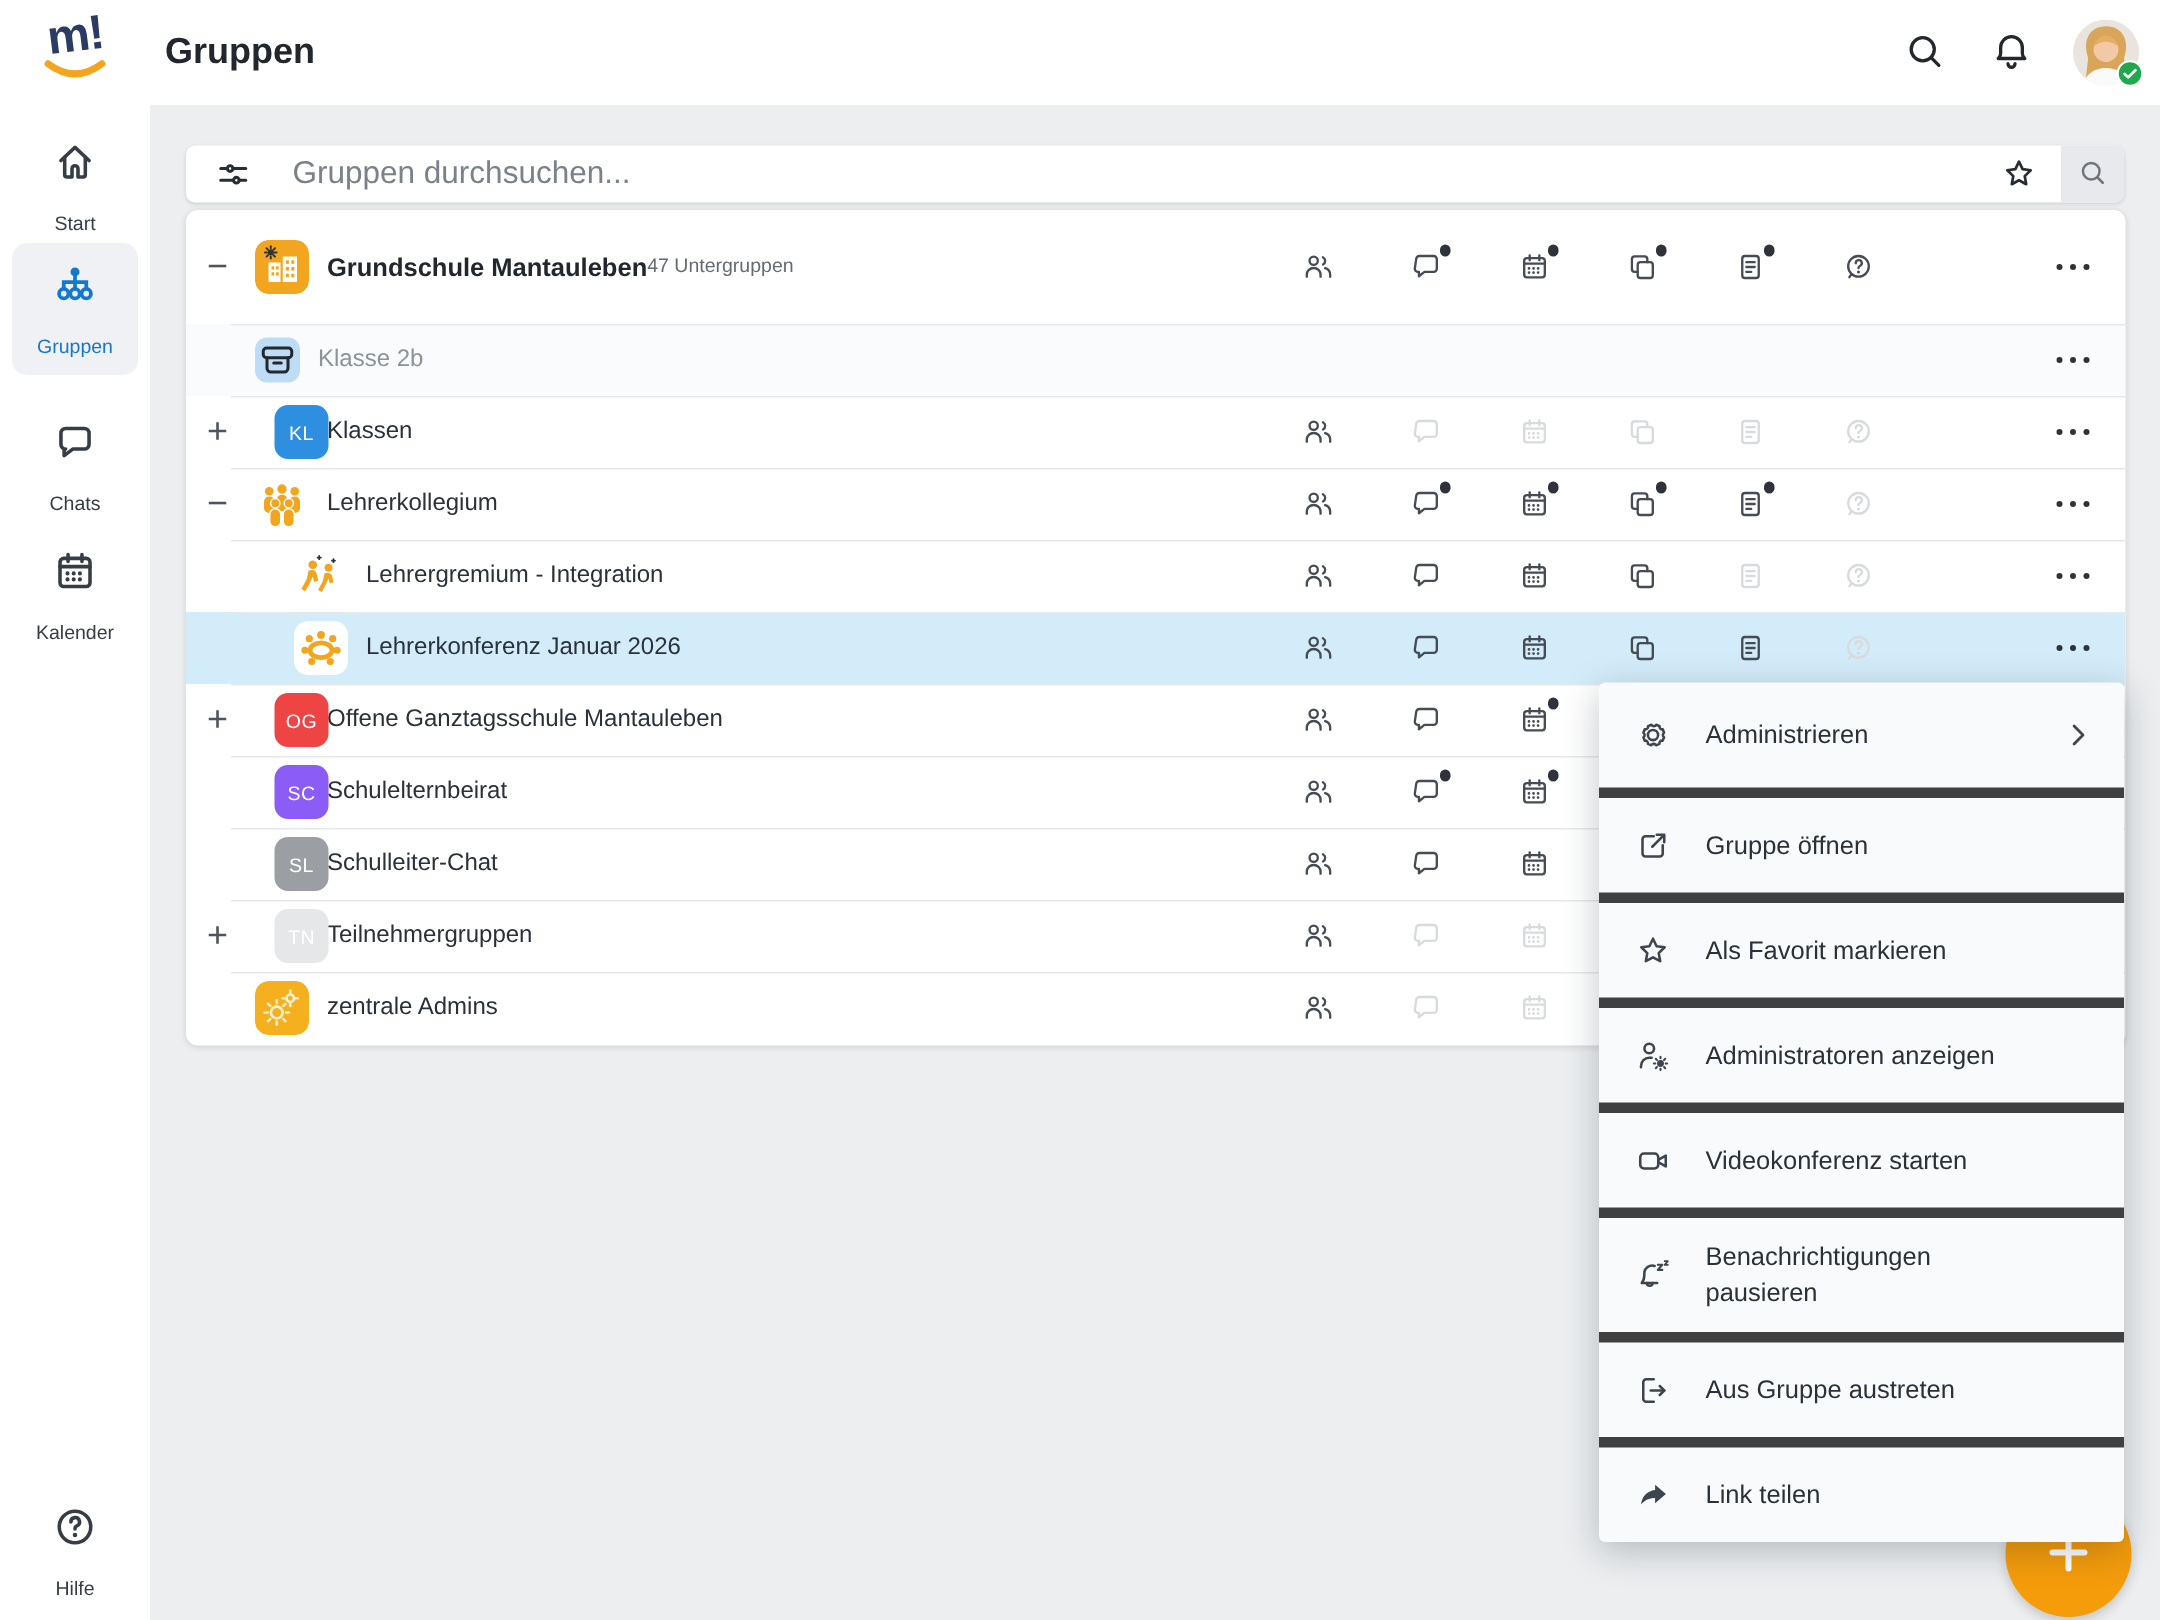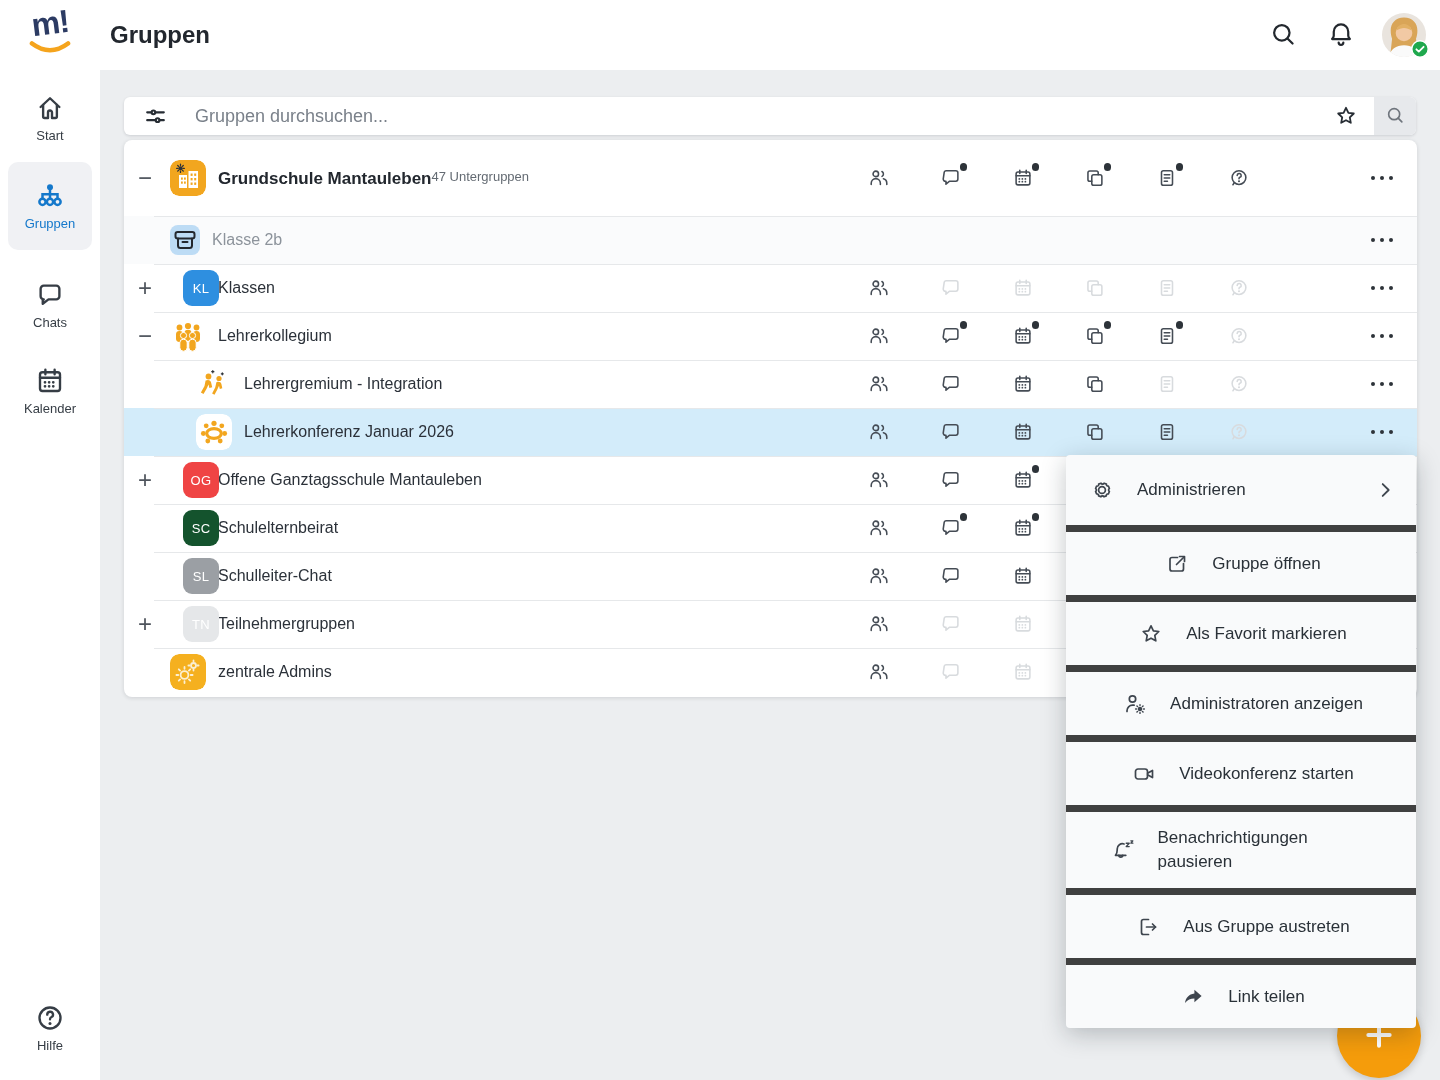"Gruppen durchsuchen..." .sb-input { font-size: 18px -> 21px }
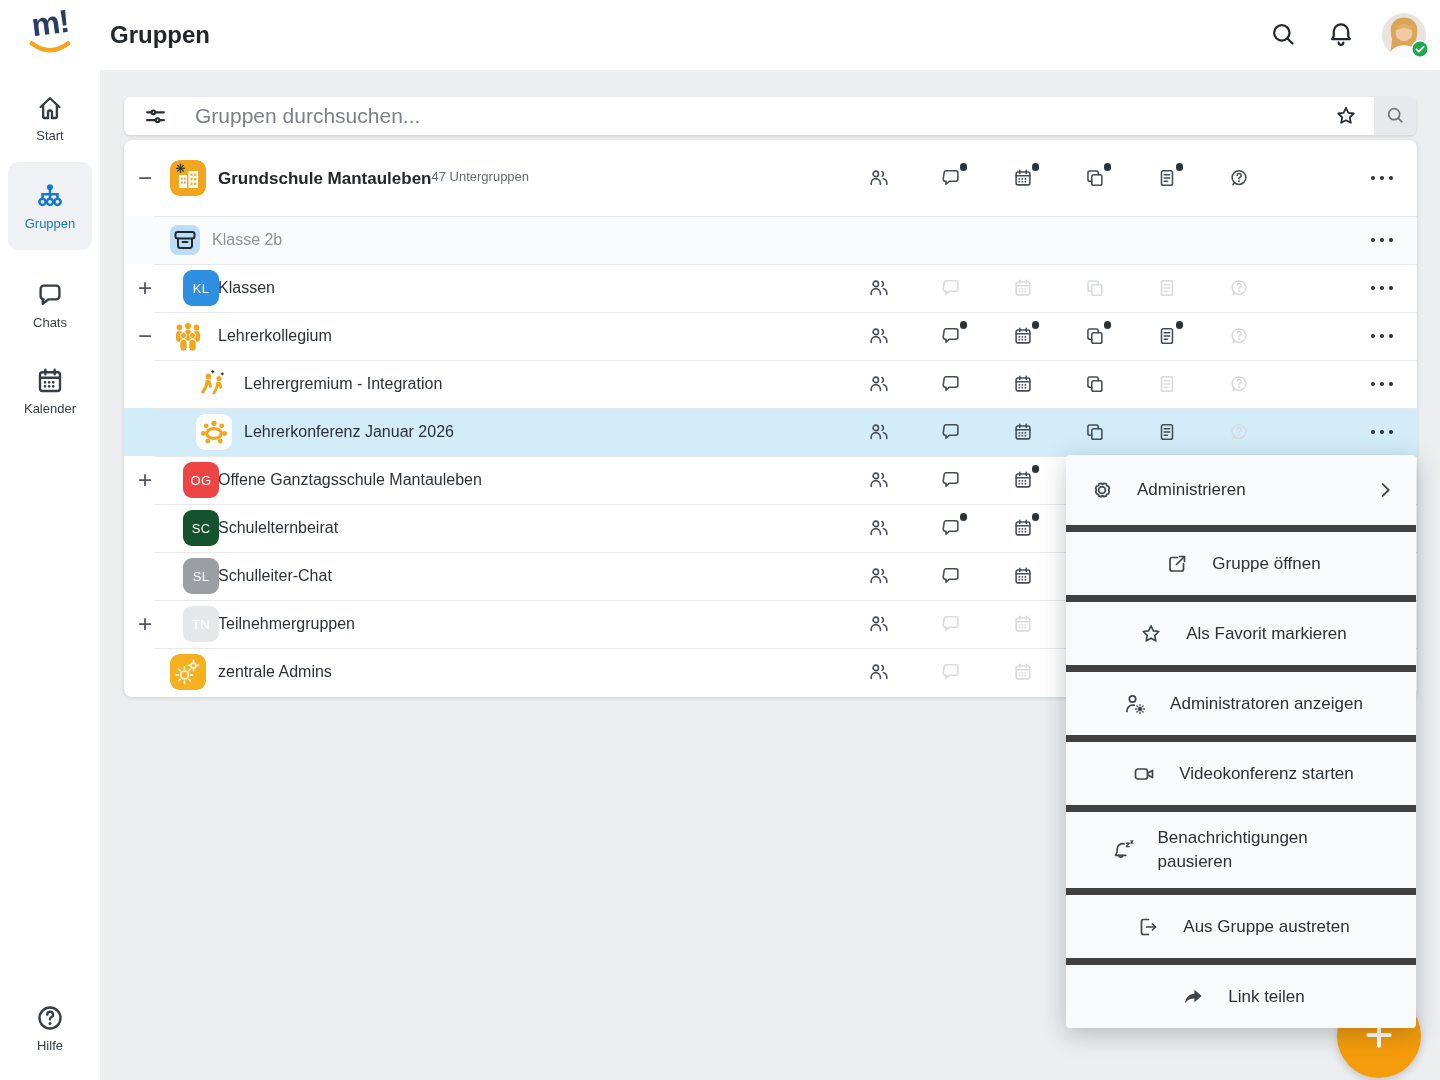"Start" .nav-item { gap: 1px -> 13px }
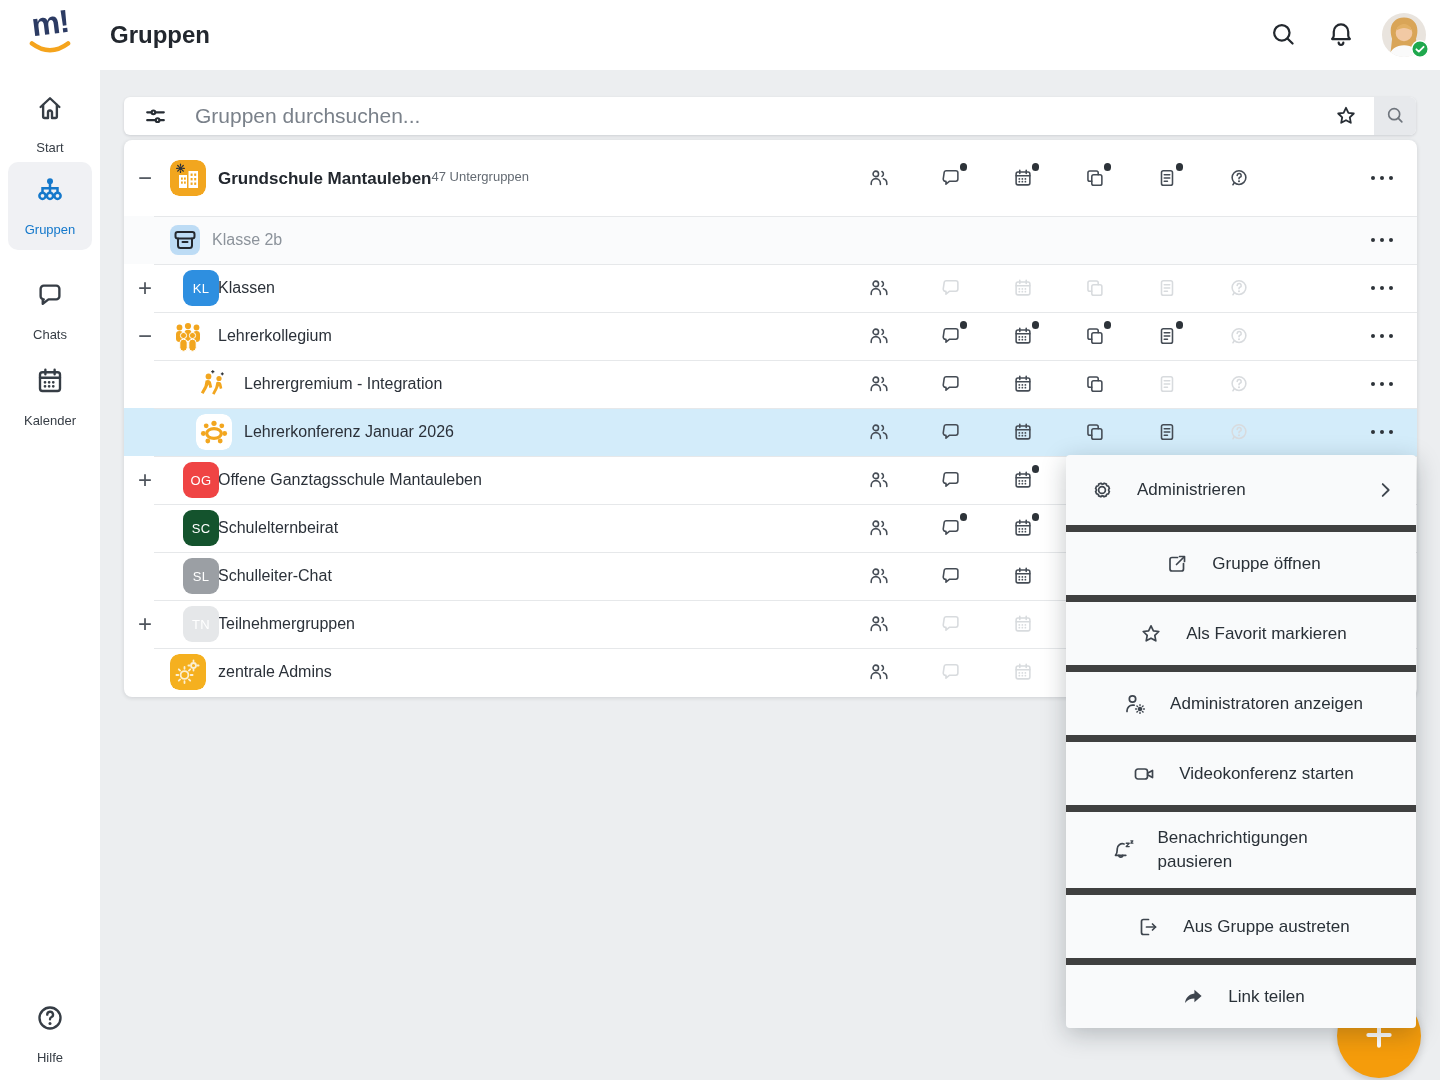"Administrieren" .menu-item { justify-content: center -> none }
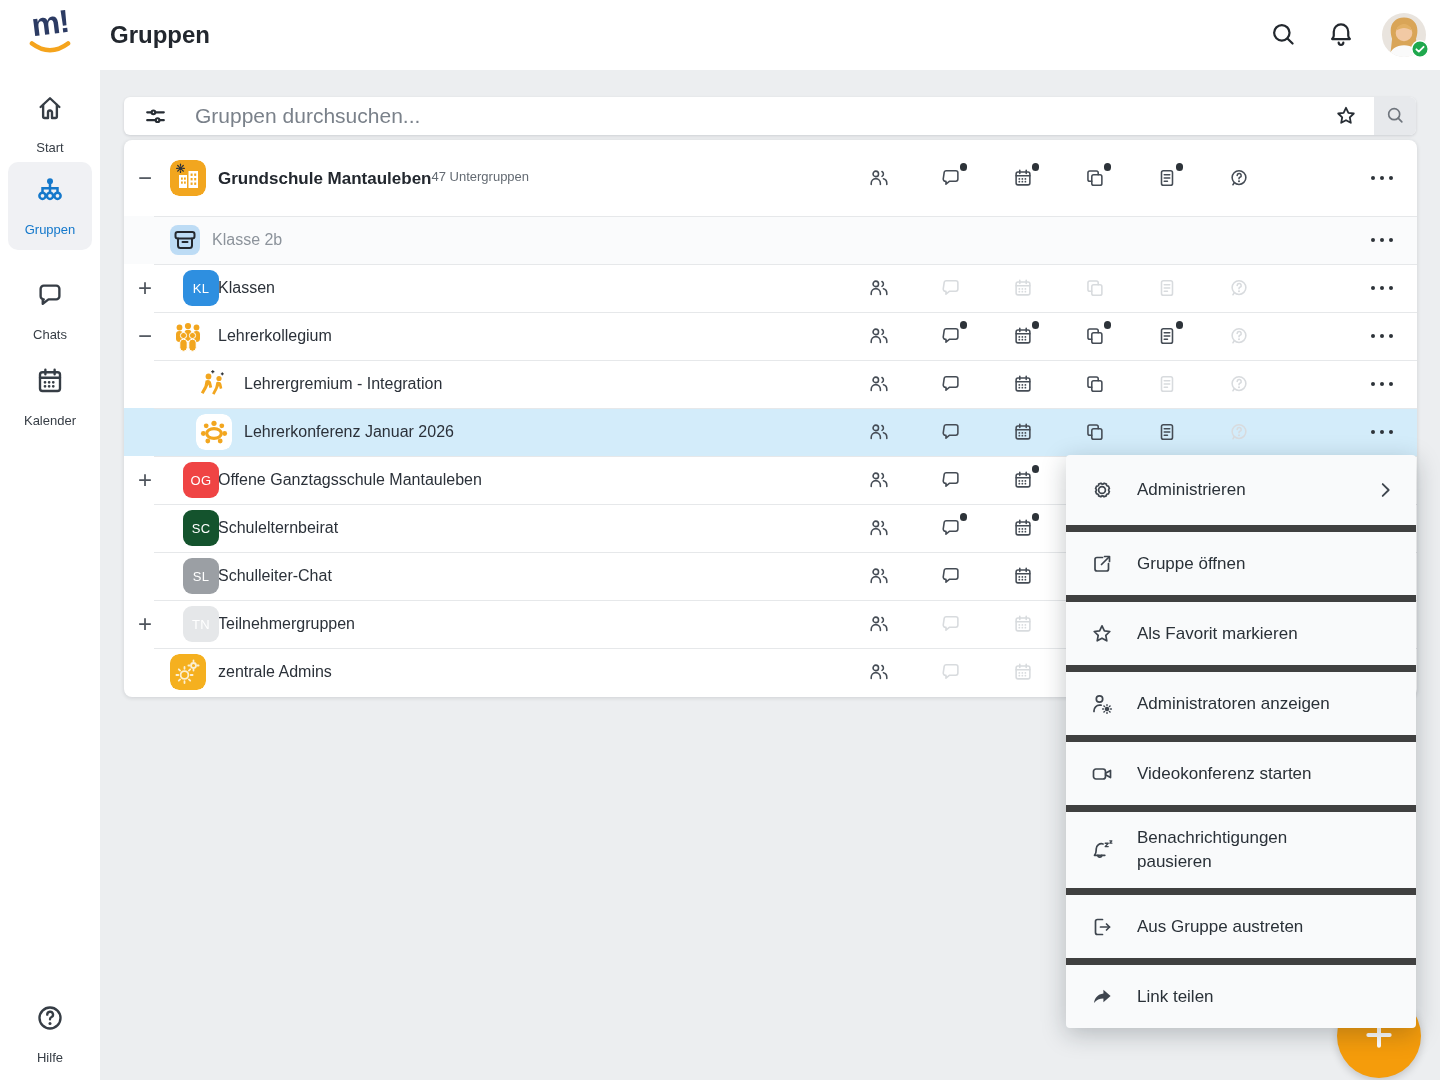"SC" span.g-avatar { background: #14532d -> #8b5cf6 }
